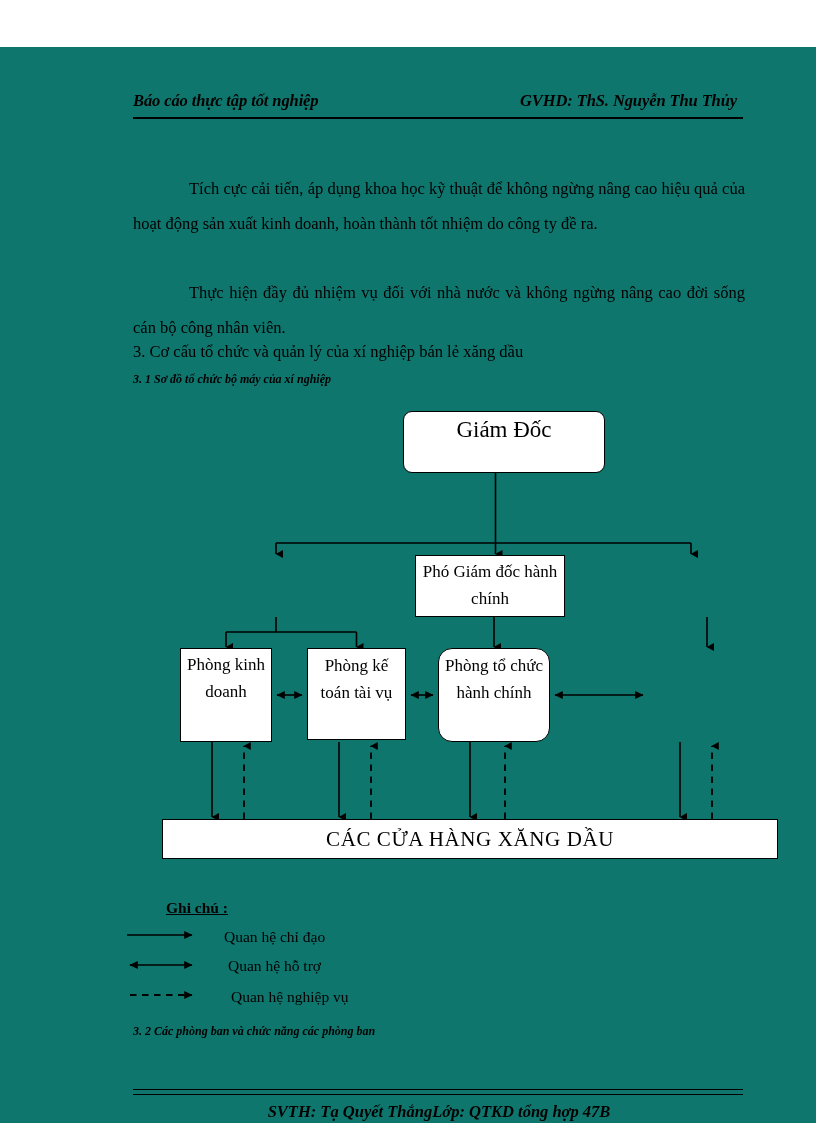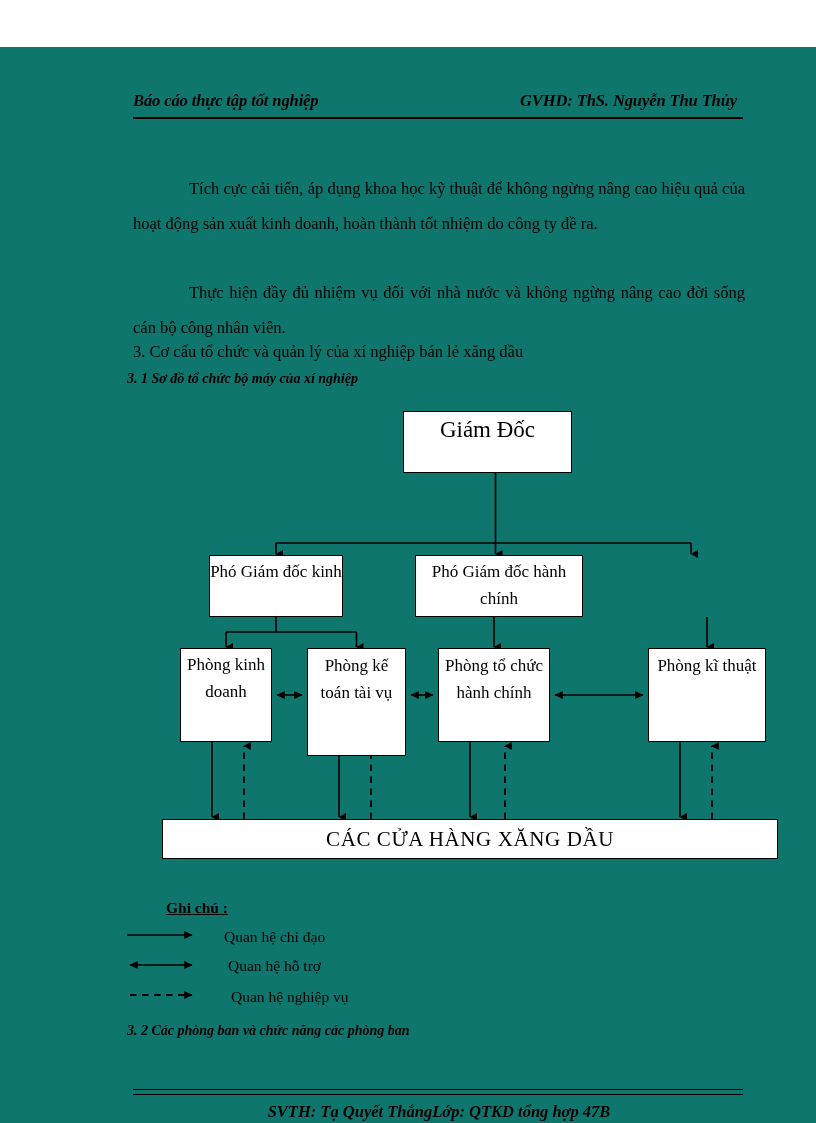"3. 1 Sơ đồ tổ" .heading-bi { font-size: 14px -> 12px; left: 127px -> 133px }
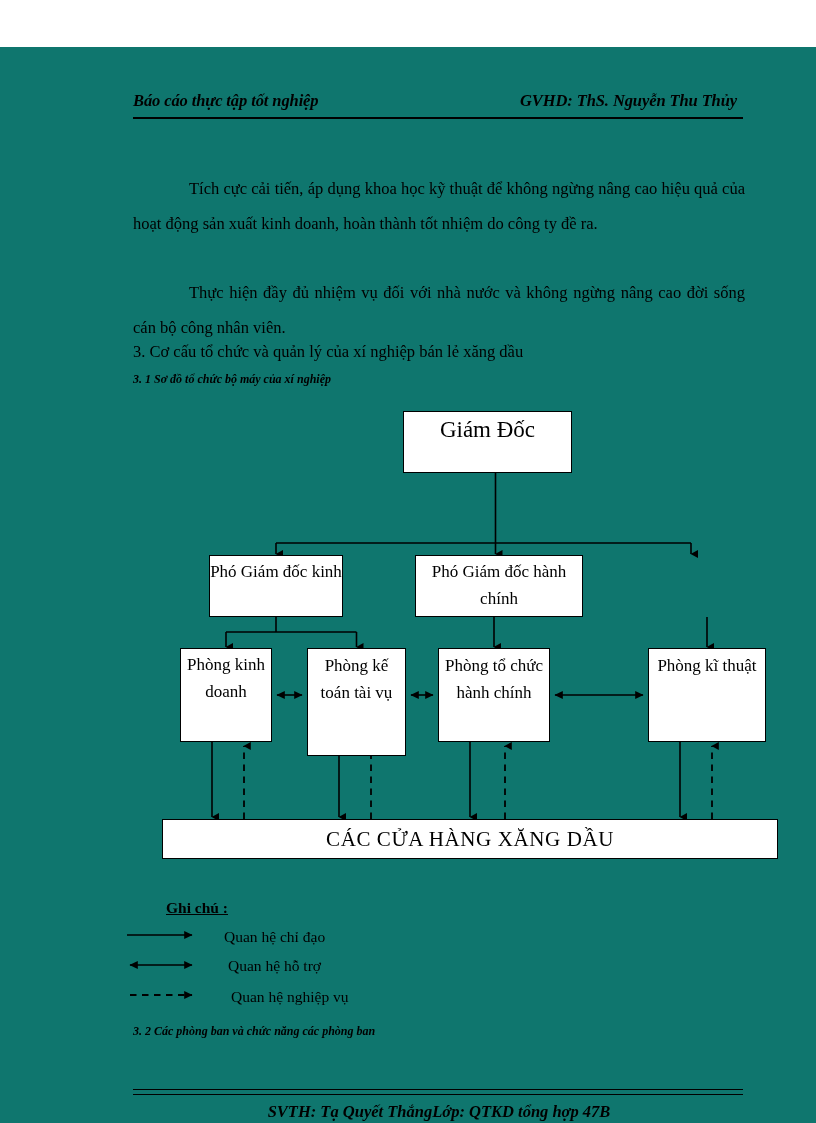"Giám Đốc" #node-director { border-radius: none -> 9px; width: 169px -> 202px }
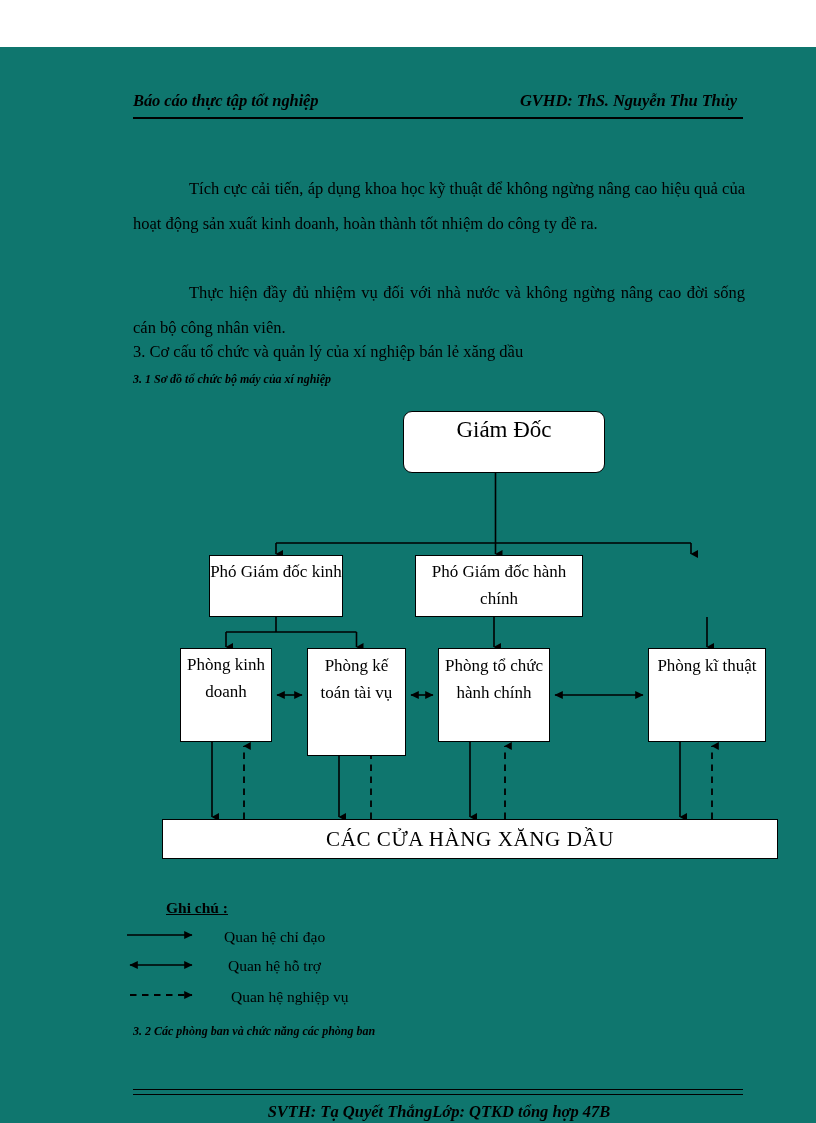"Phó Giám đốc kinh" div.node { html: <div> <span>Phó Giám đốc kinh</span> </div> -> none }
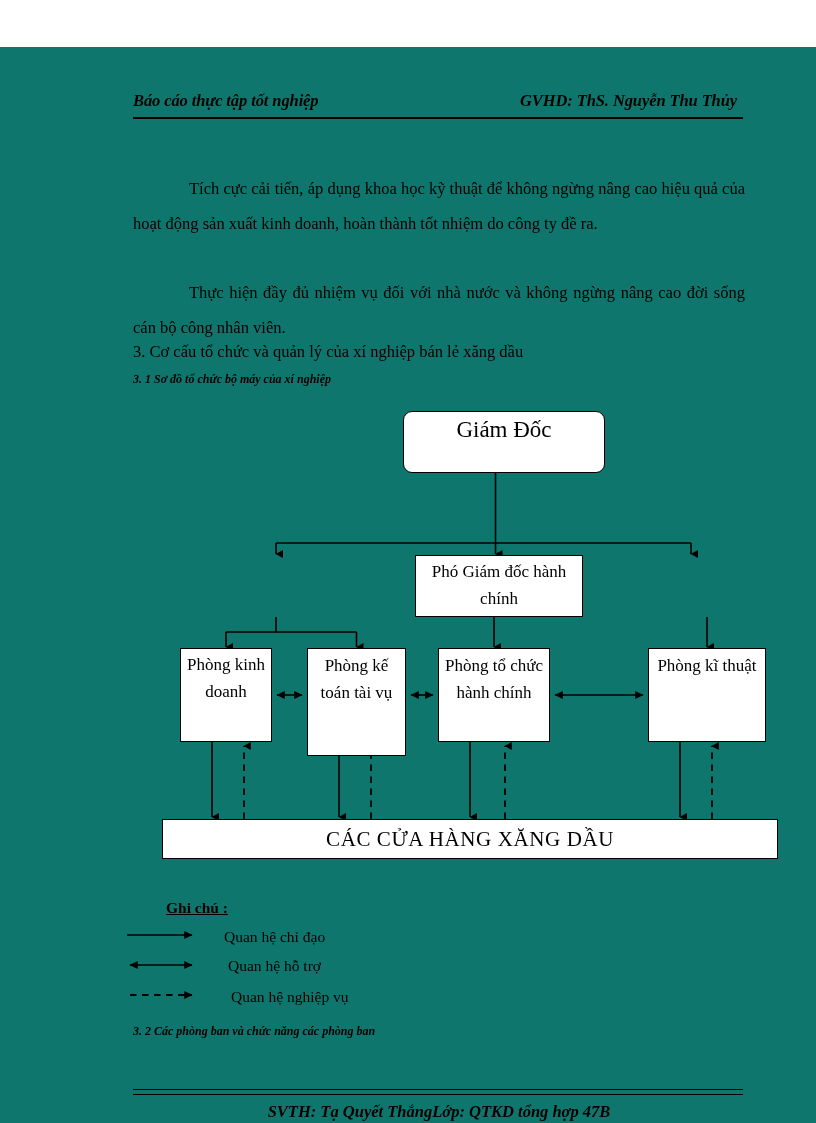"Phó Giám đốc hành chính" #node-vp-admin { width: 168px -> 150px }
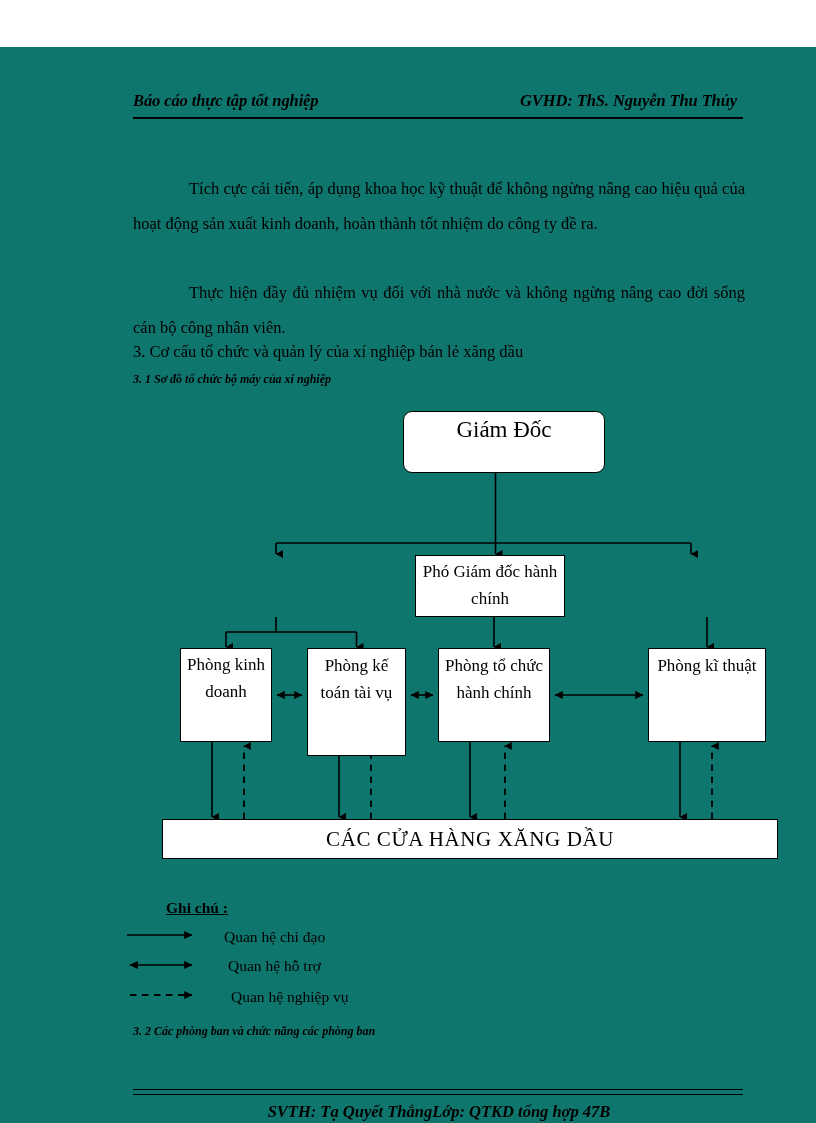"Phòng kế toán tài vụ" #node-dept-accounting { height: 108px -> 92px }
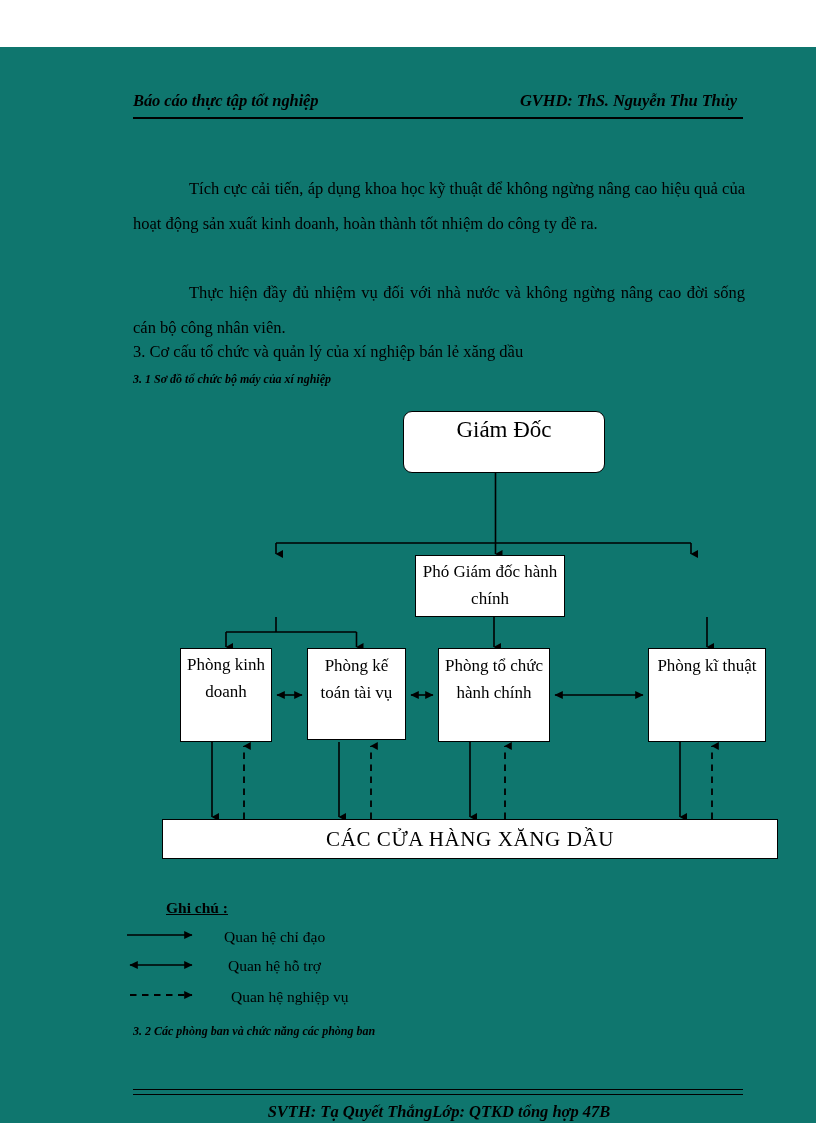"Phòng tổ chức hành chính" #node-dept-admin { border-radius: none -> 14px }
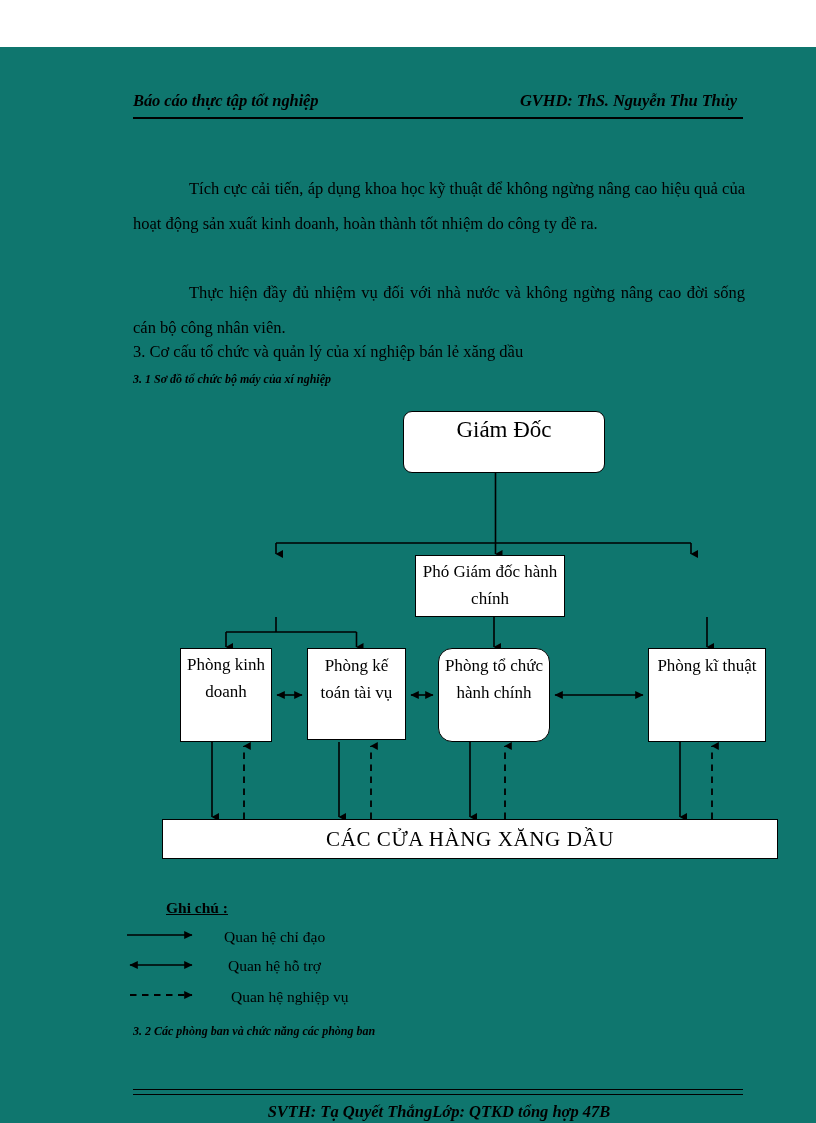"Phòng kĩ thuật" div.node { html: <div> <span>Phòng kĩ thuật</span> </div> -> none }
